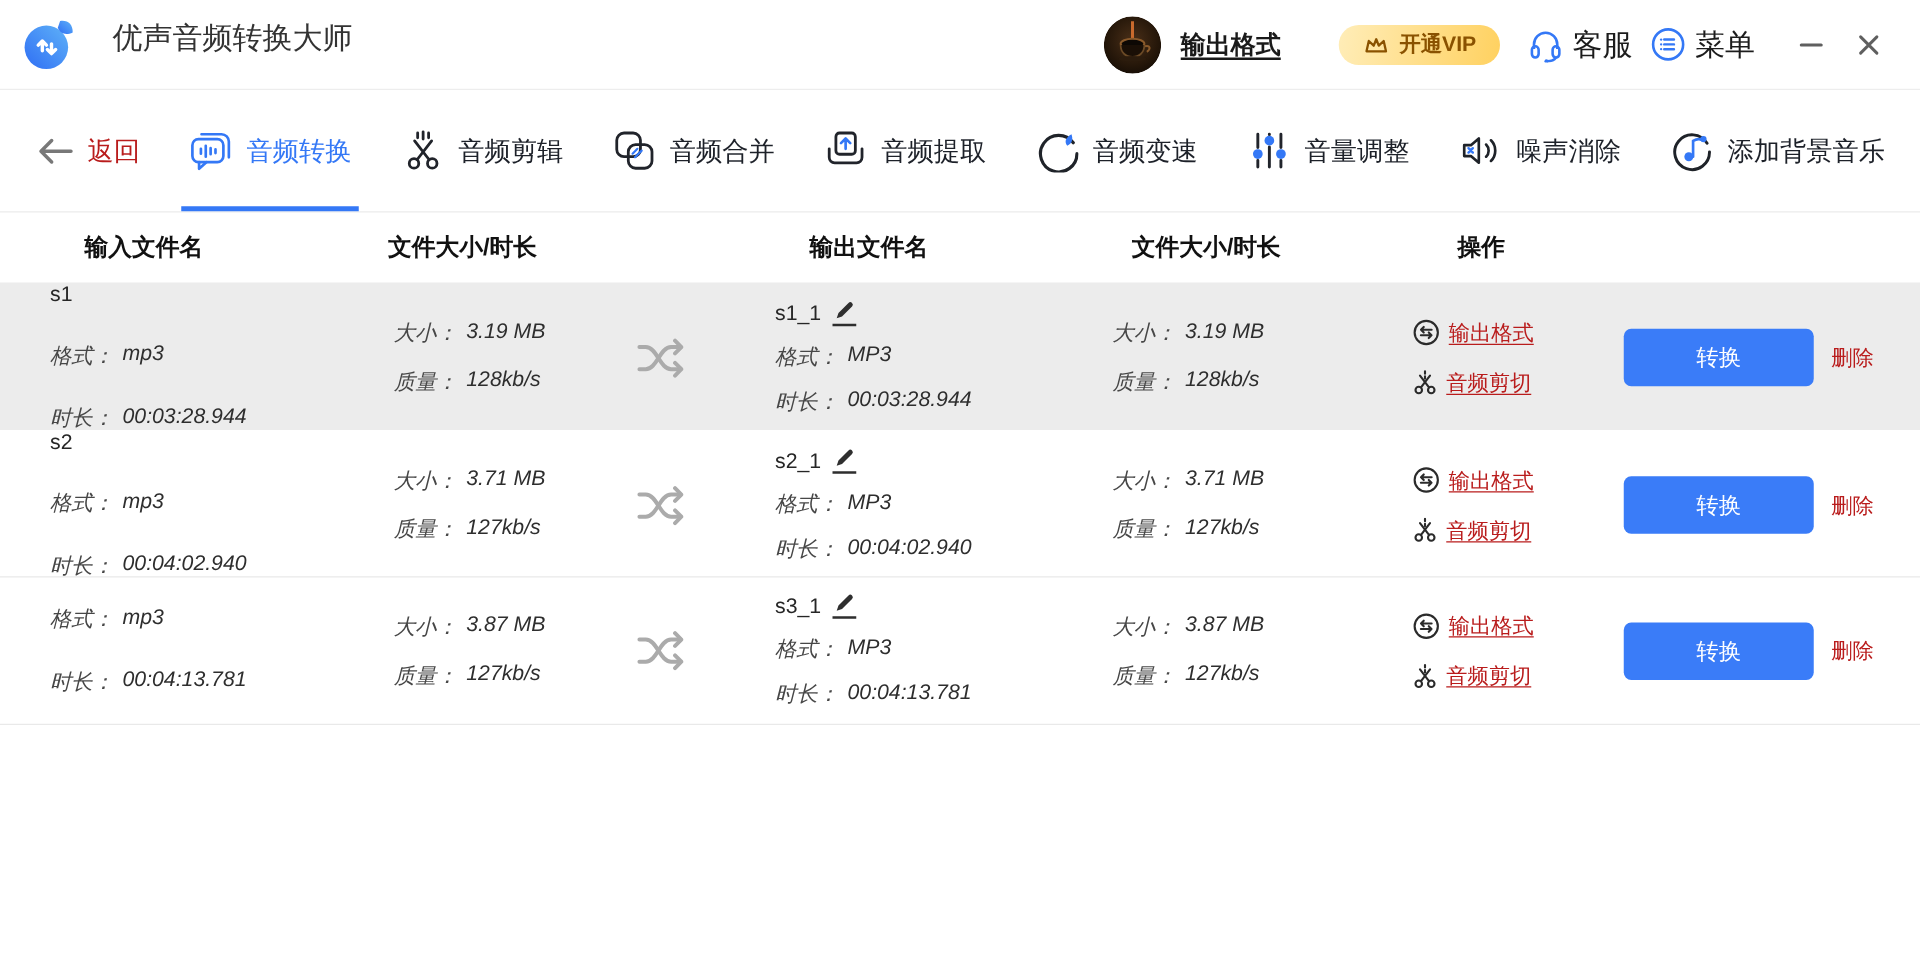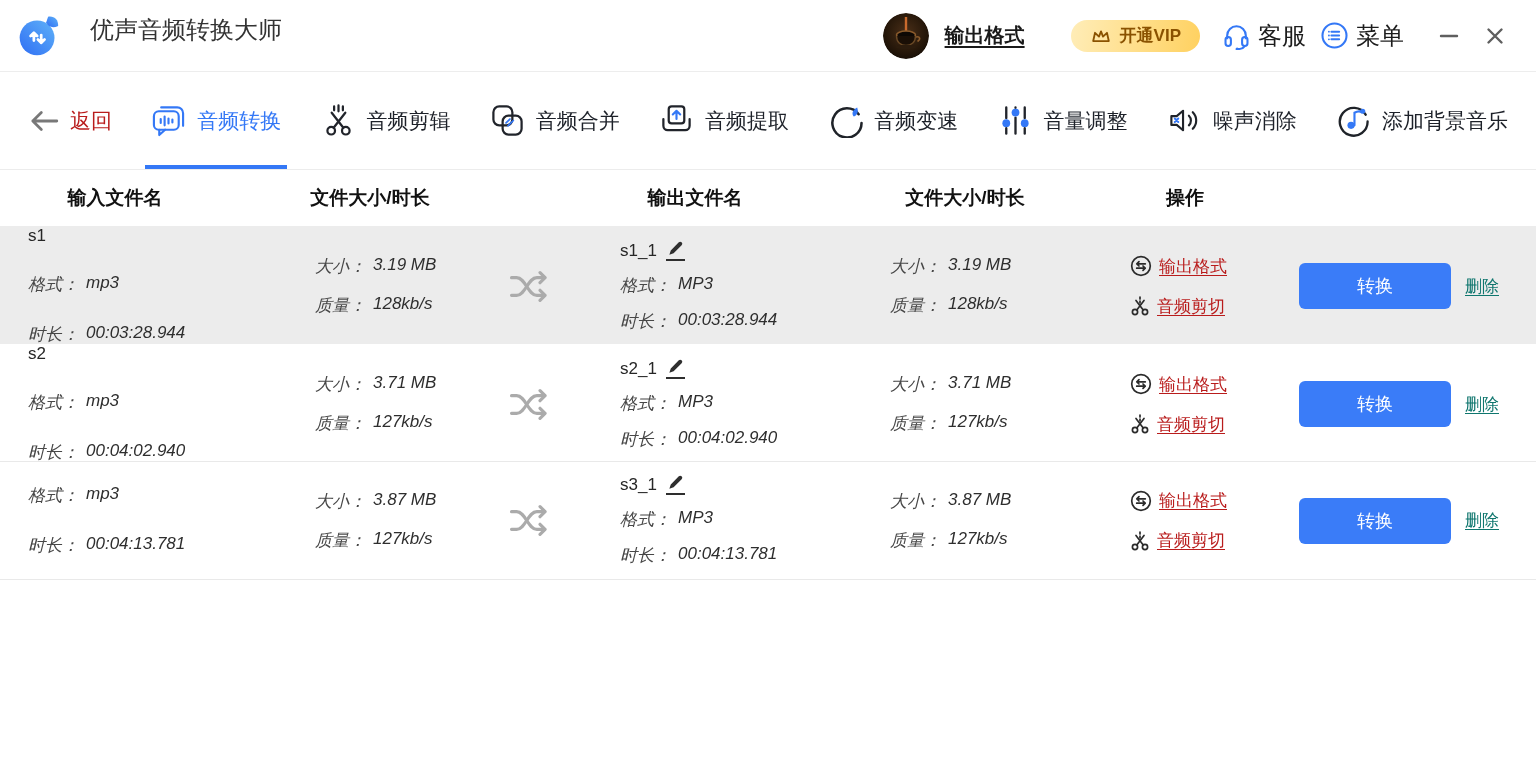"s1" .input-cell { padding-left: 28px -> 40px }
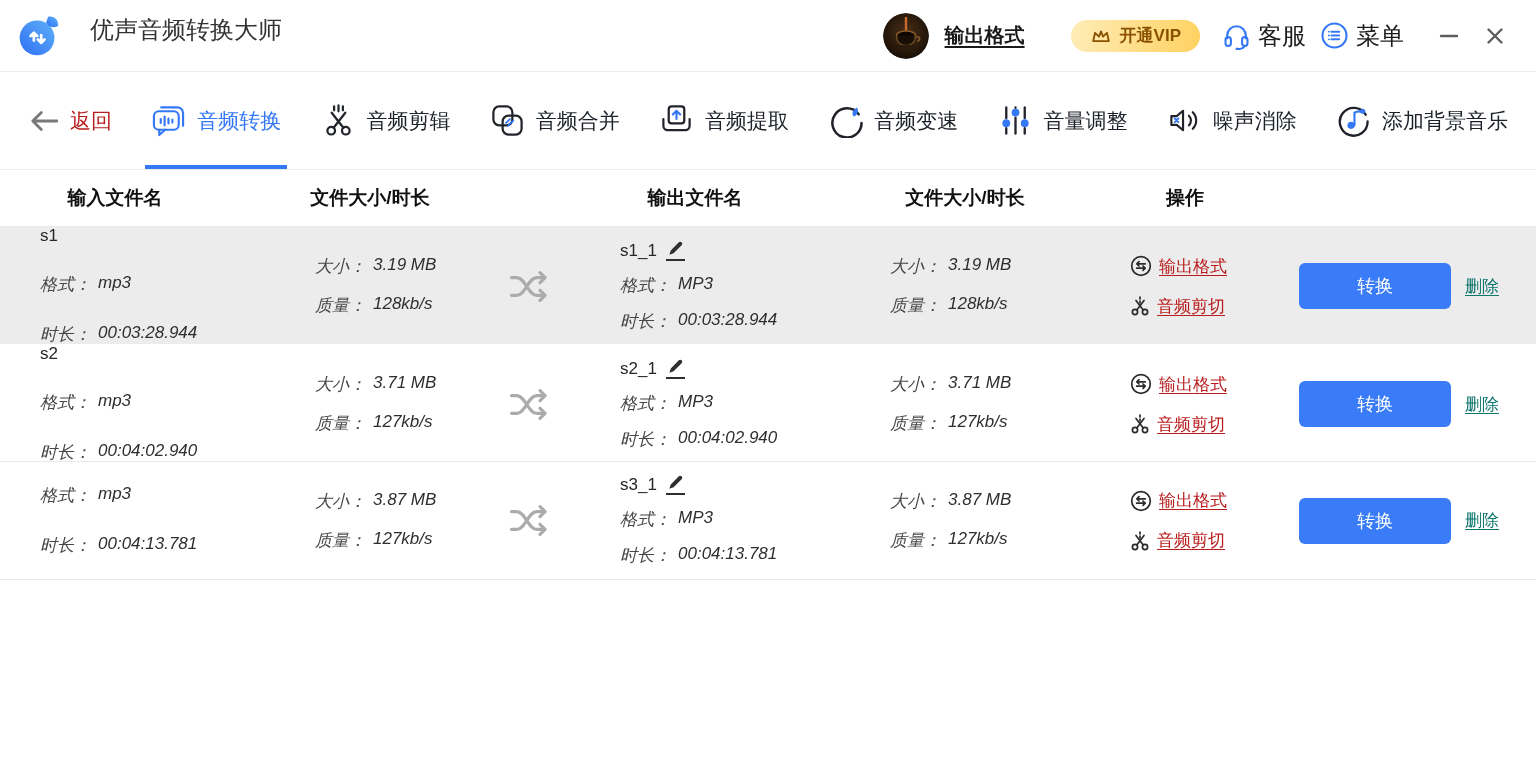"删除" .delete-link { color: #0f766e -> #b91c1c; text-decoration: underline -> none }
